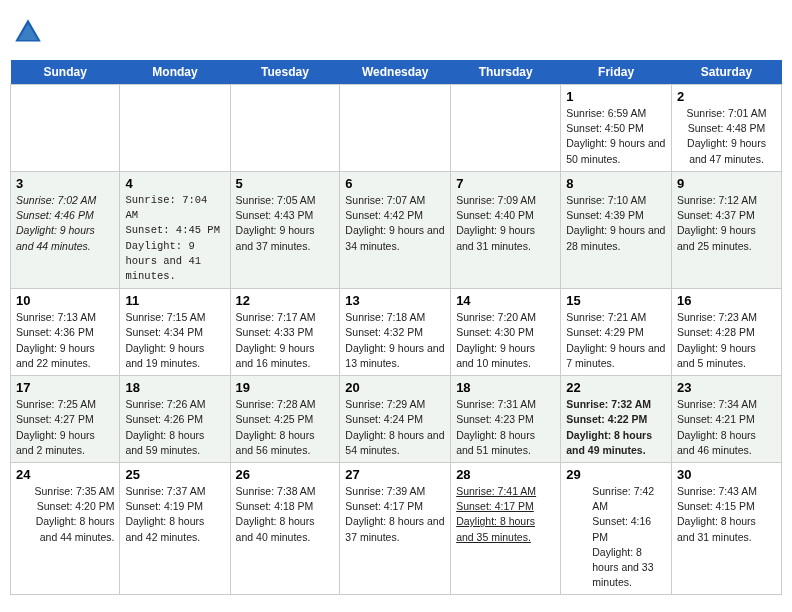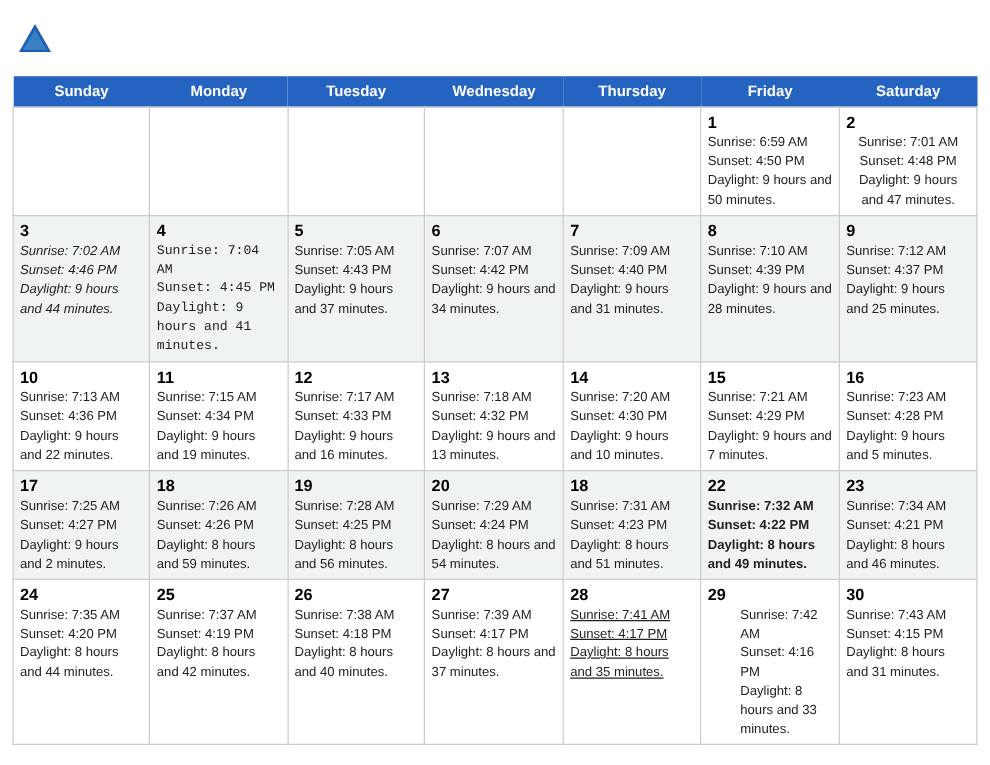"Sunrise: 7:35 AM" div.day-info { text-align: none -> right }
